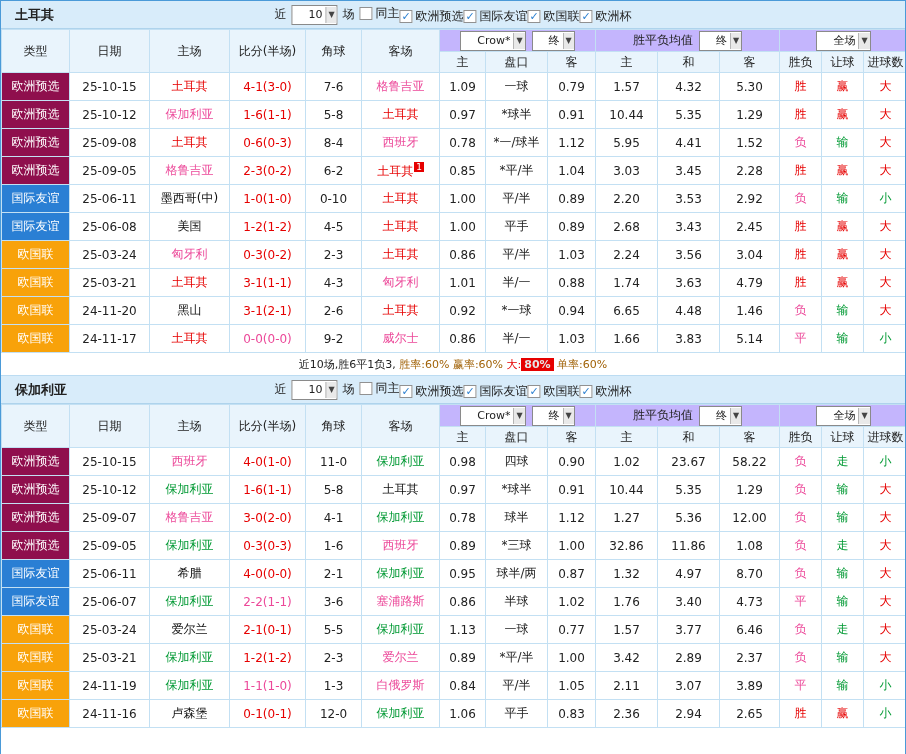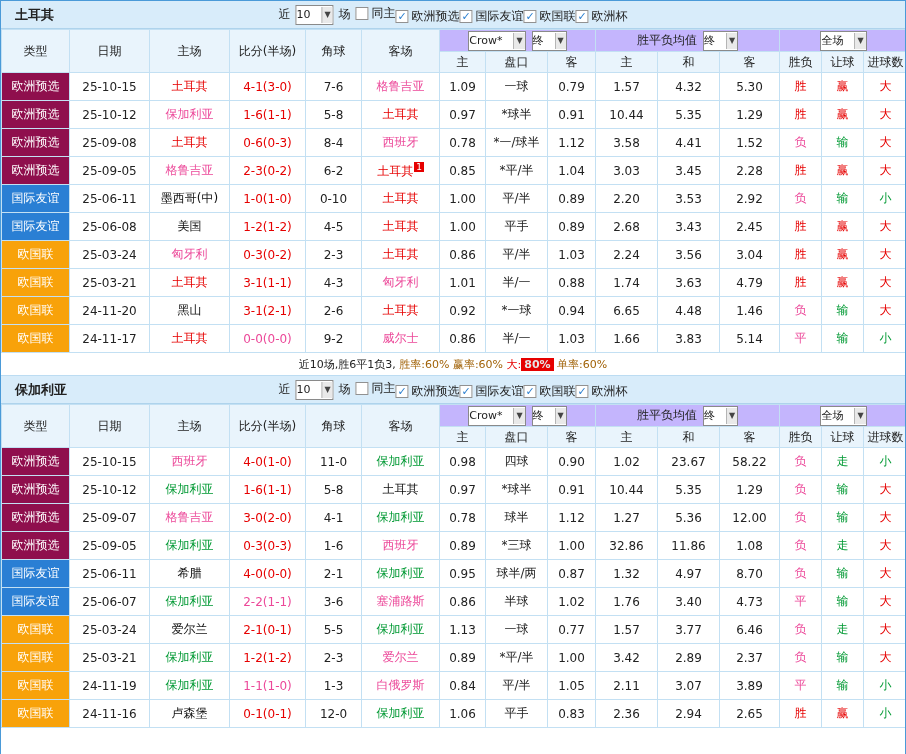"10" .select { gap: 11px -> 3px; padding: 0 0 0 0 -> 0 0 0 16px }
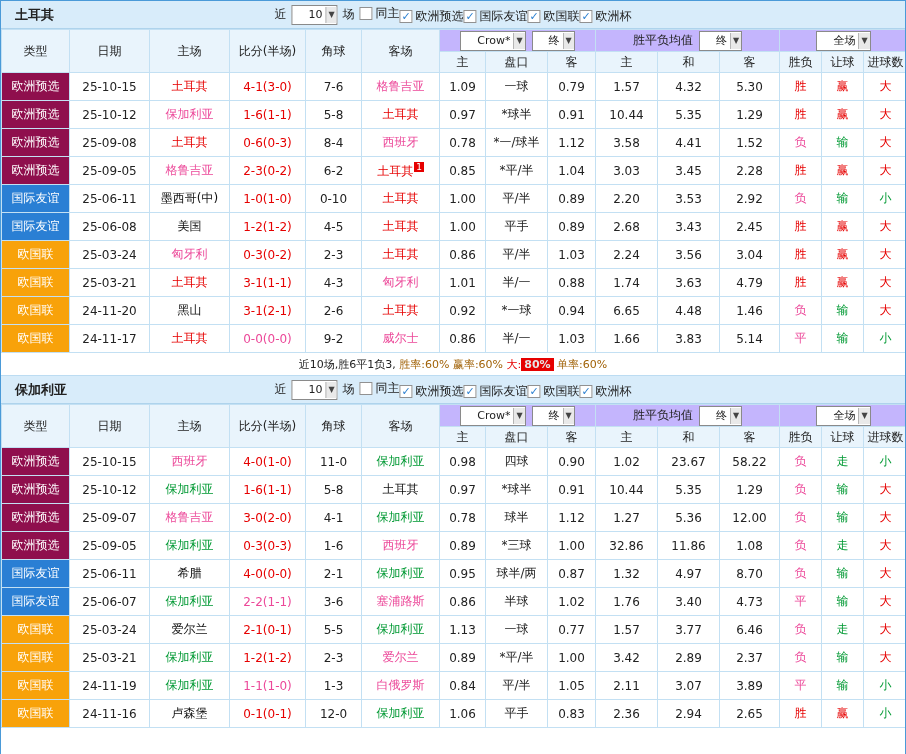"3.58" td { text: 3.58 -> 5.95 }
